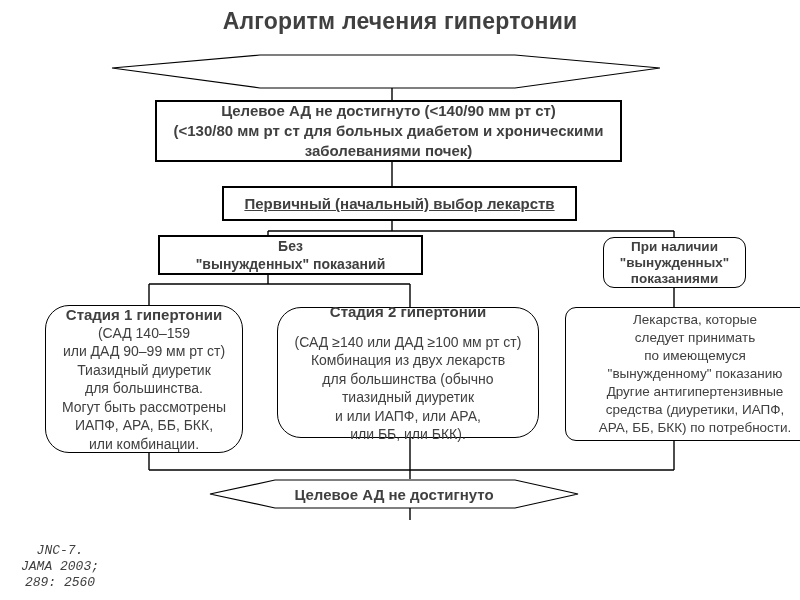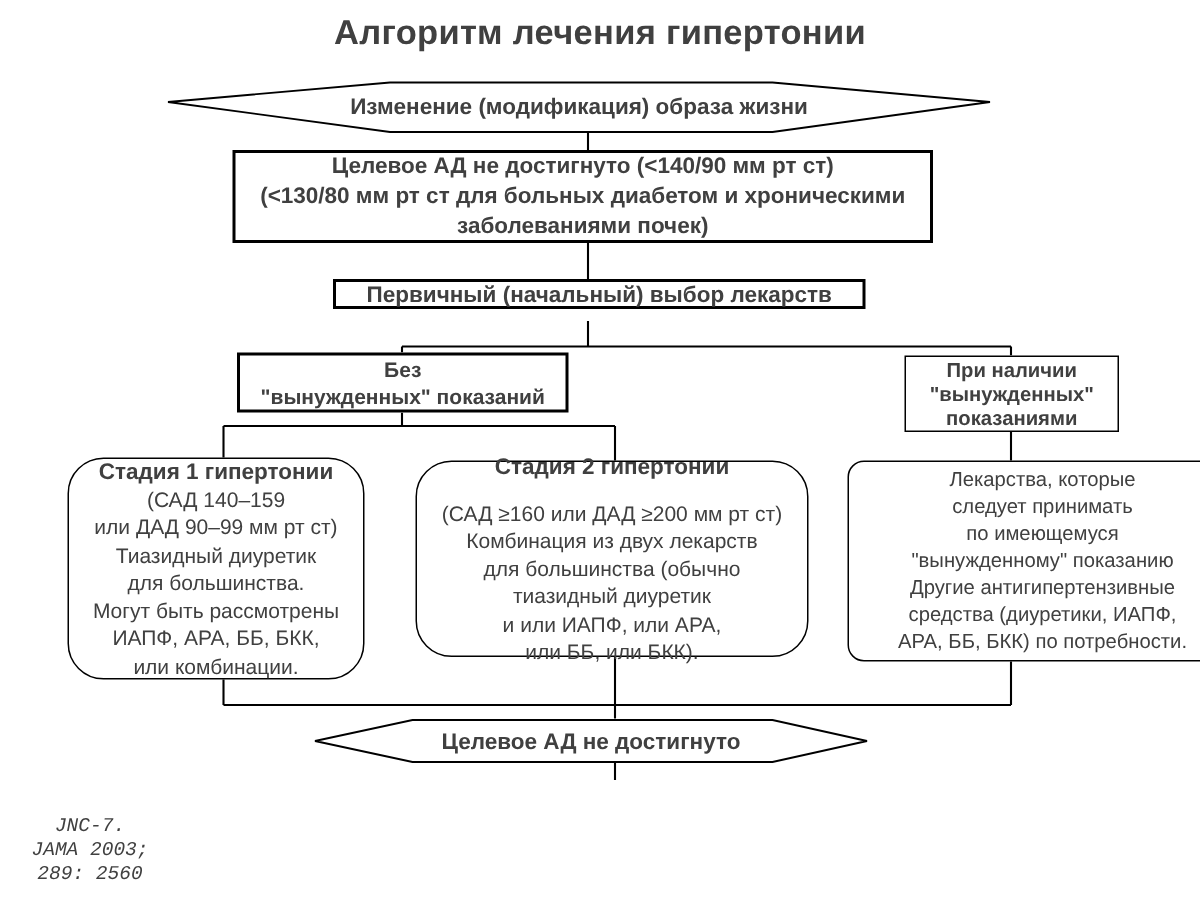"Изменение (модификация) образа жизни" div.hexlabel { html: <div>Изменение (модификация) образа жизни</div> -> none }
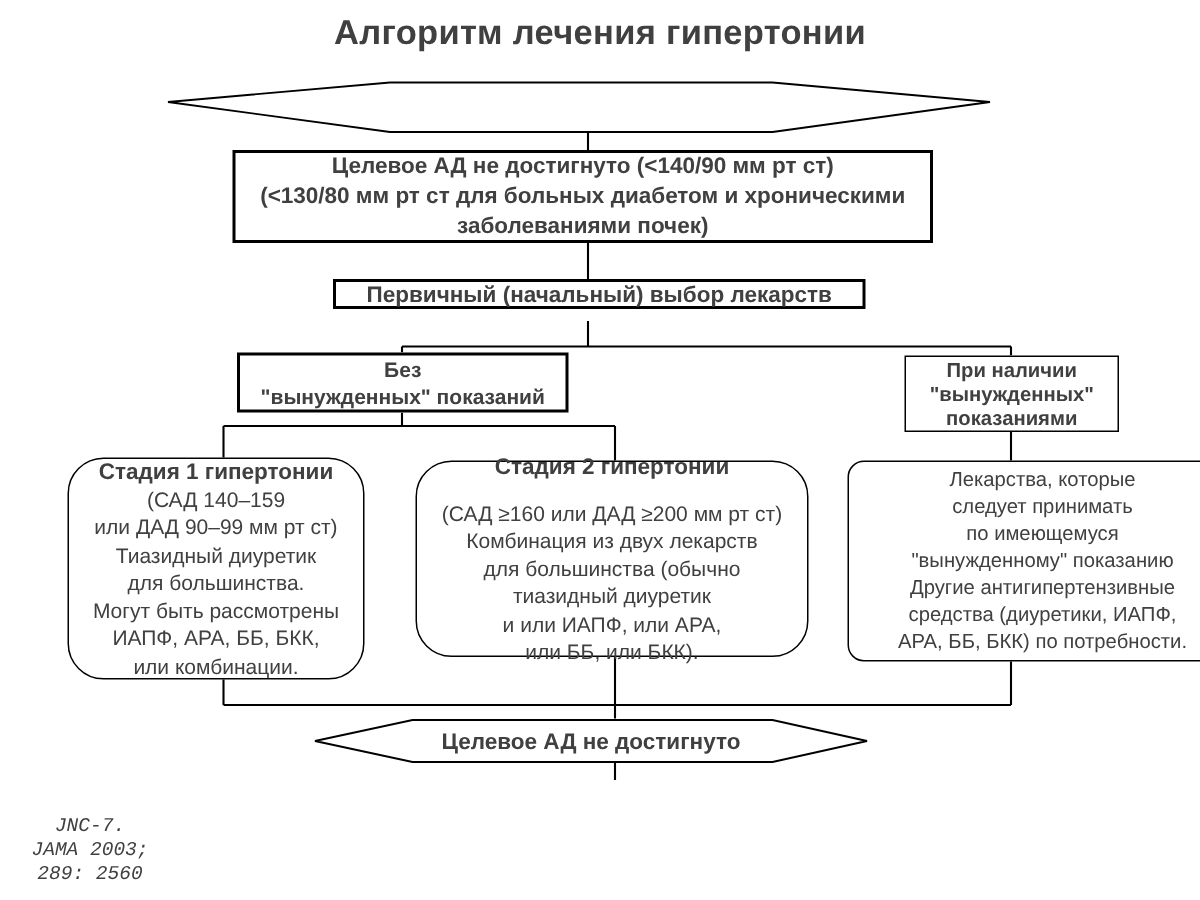"Первичный (начальный) выбор лекарств" div.node { height: 20px -> 35px; text-decoration: none -> underline }
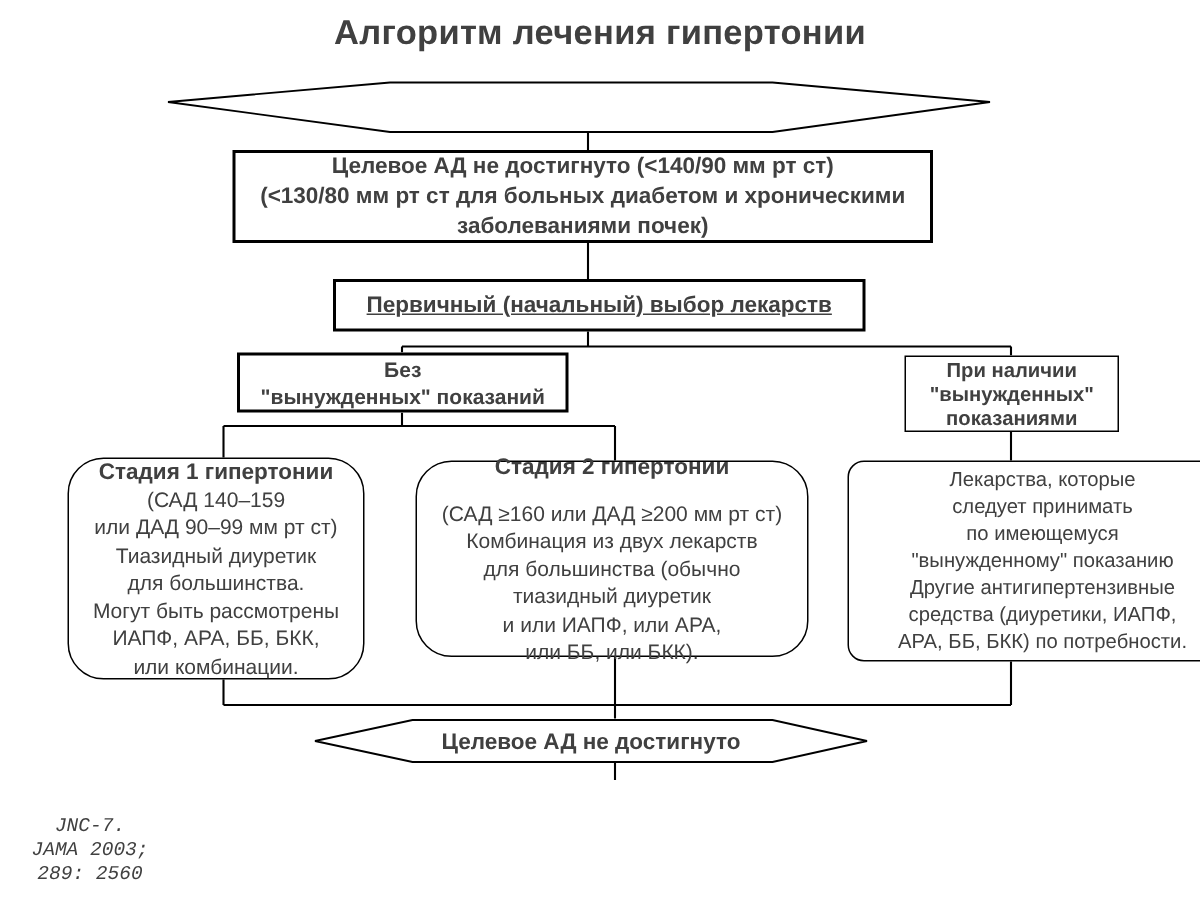"Без" div.node { width: 221px -> 265px }
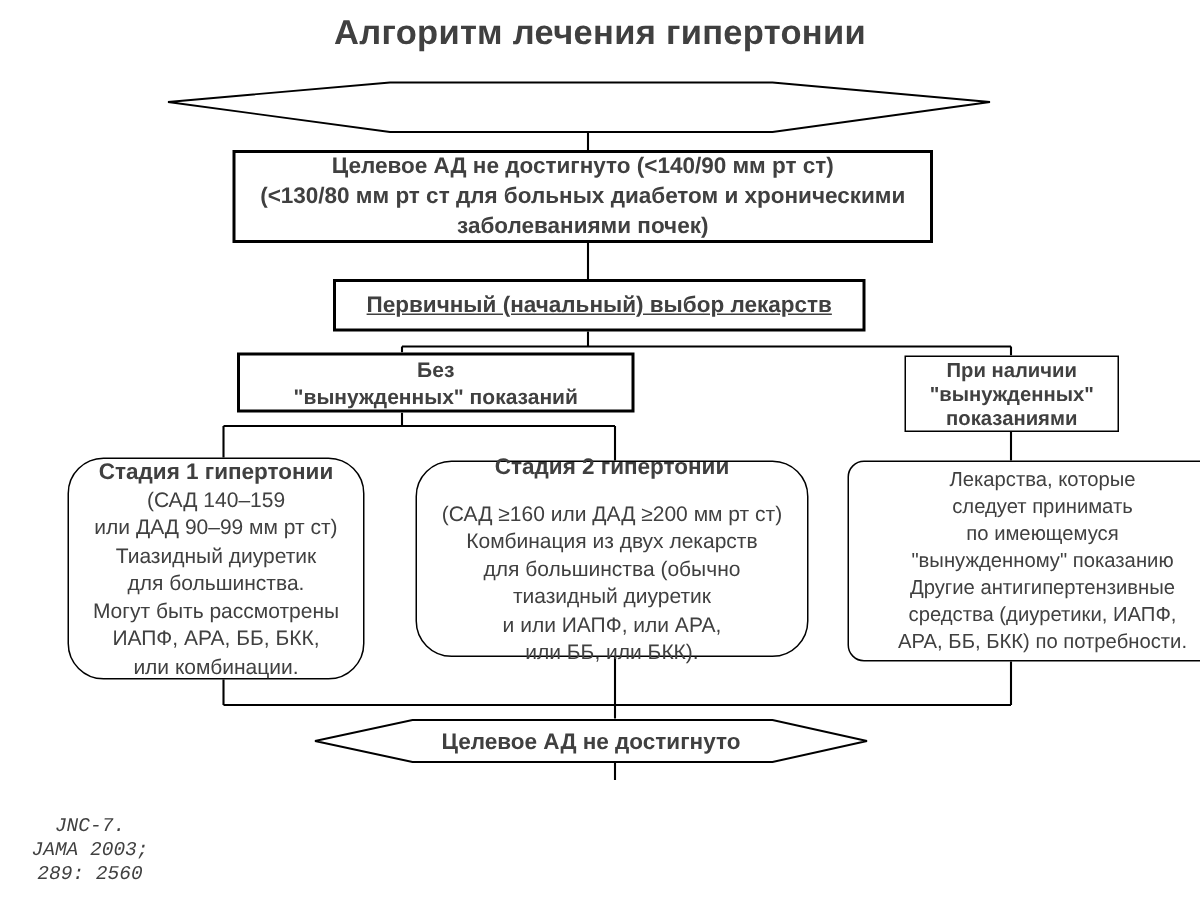"При наличии" .thin { border-radius: none -> 11px }
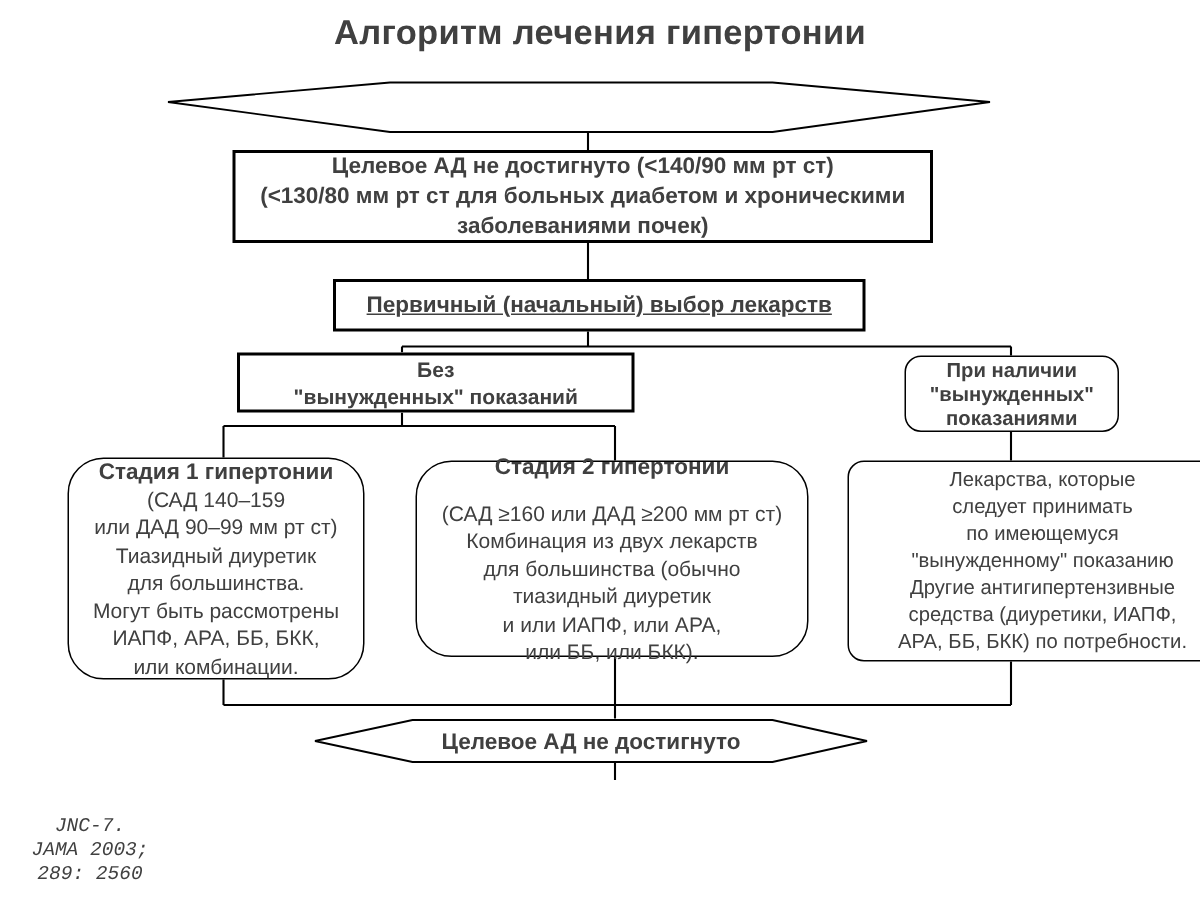"(САД ≥160 или ДАД ≥200" div.stage-body { text: 160 или ДАД ≥200 -> 140 или ДАД ≥100 }
